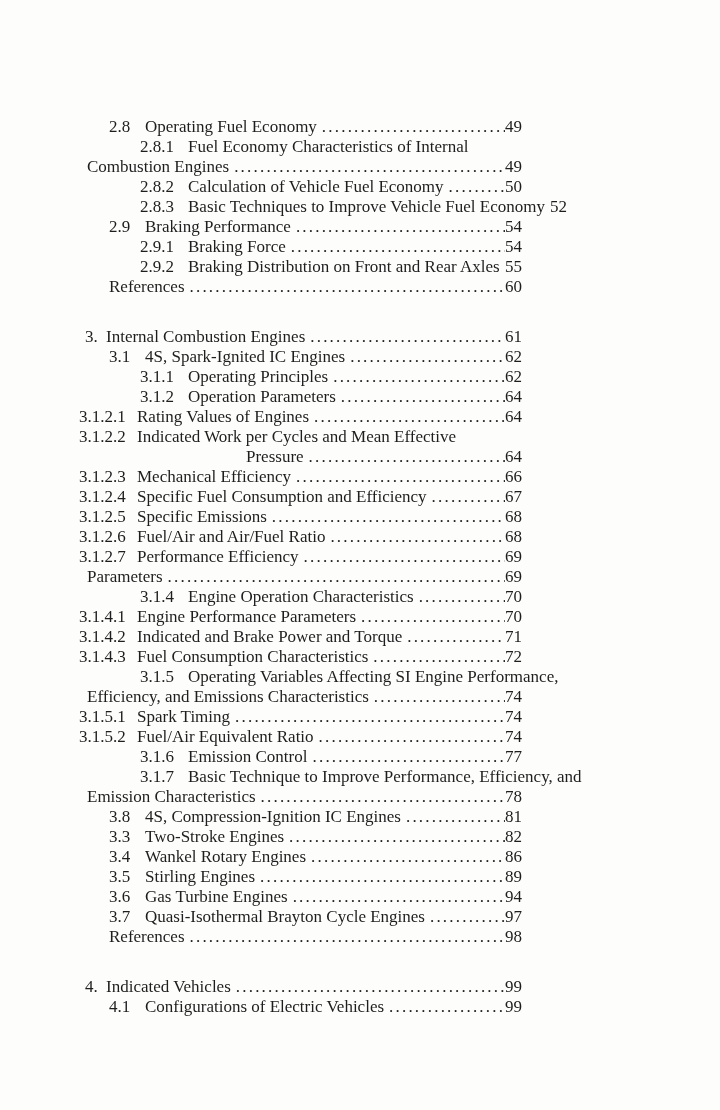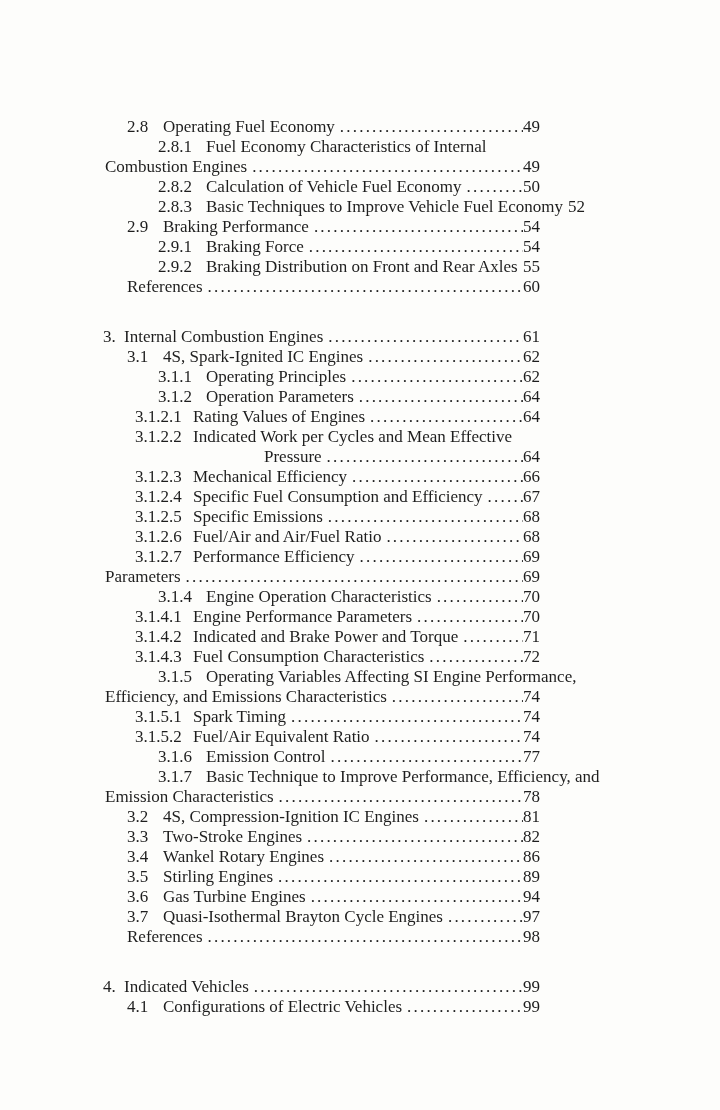"2.8" .page { margin-left: 18px -> none }
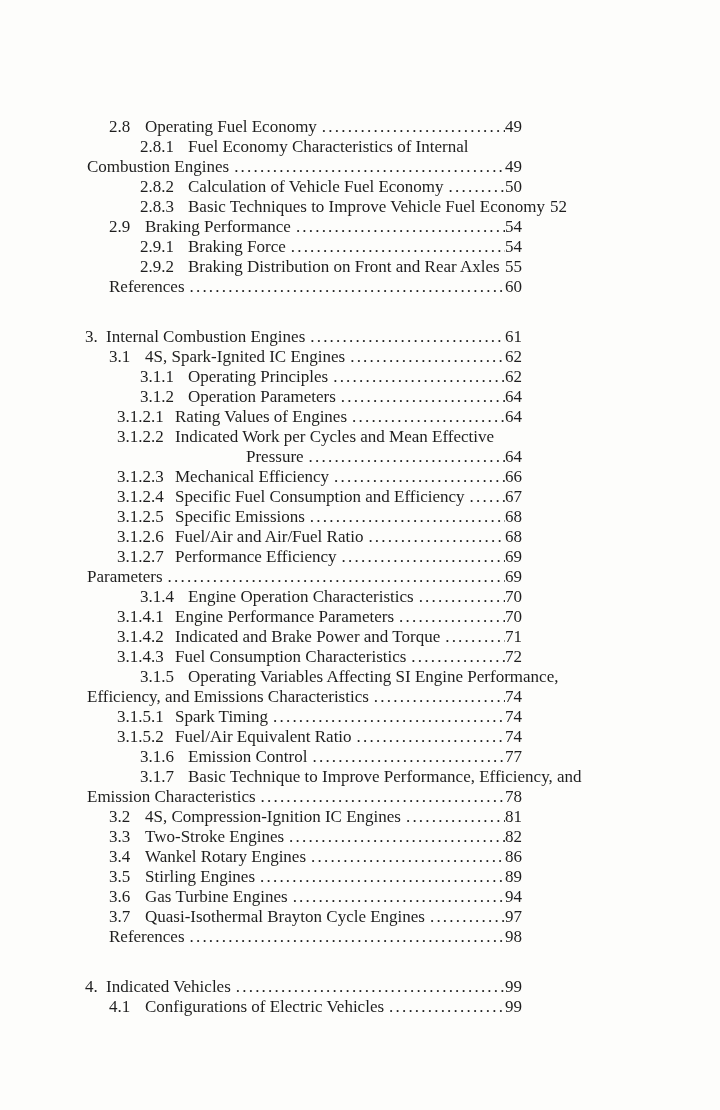"3.1.2.1" .l4 { padding-left: 117px -> 79px }
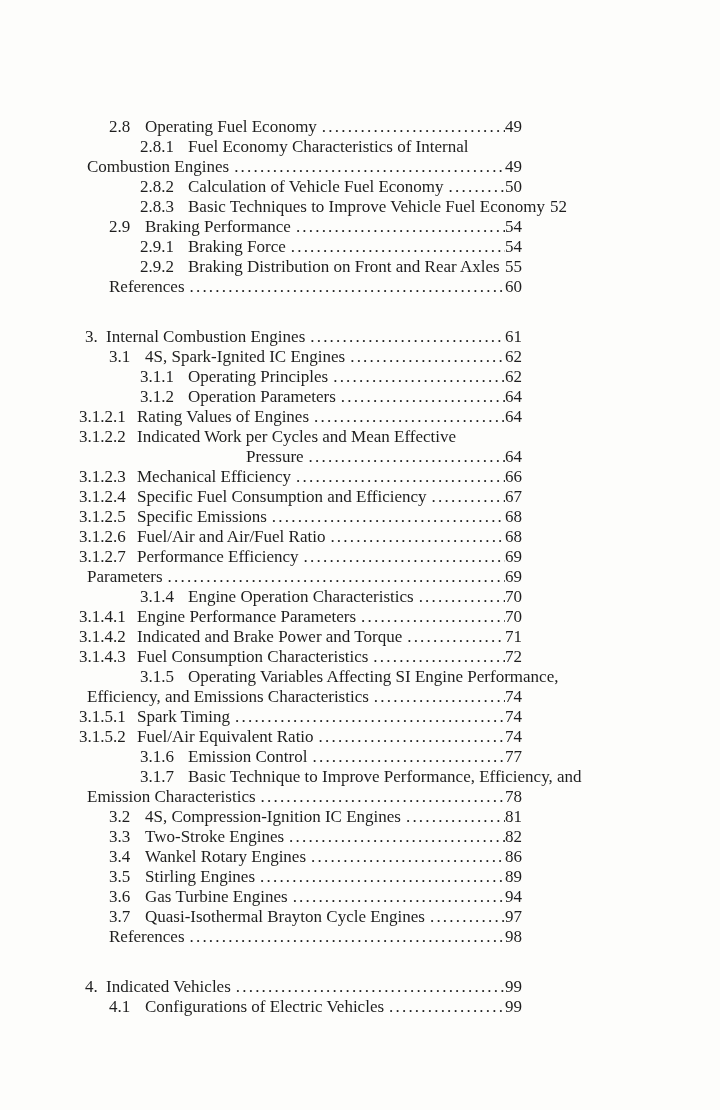"3.2" span.num { text: 3.2 -> 3.8 }
